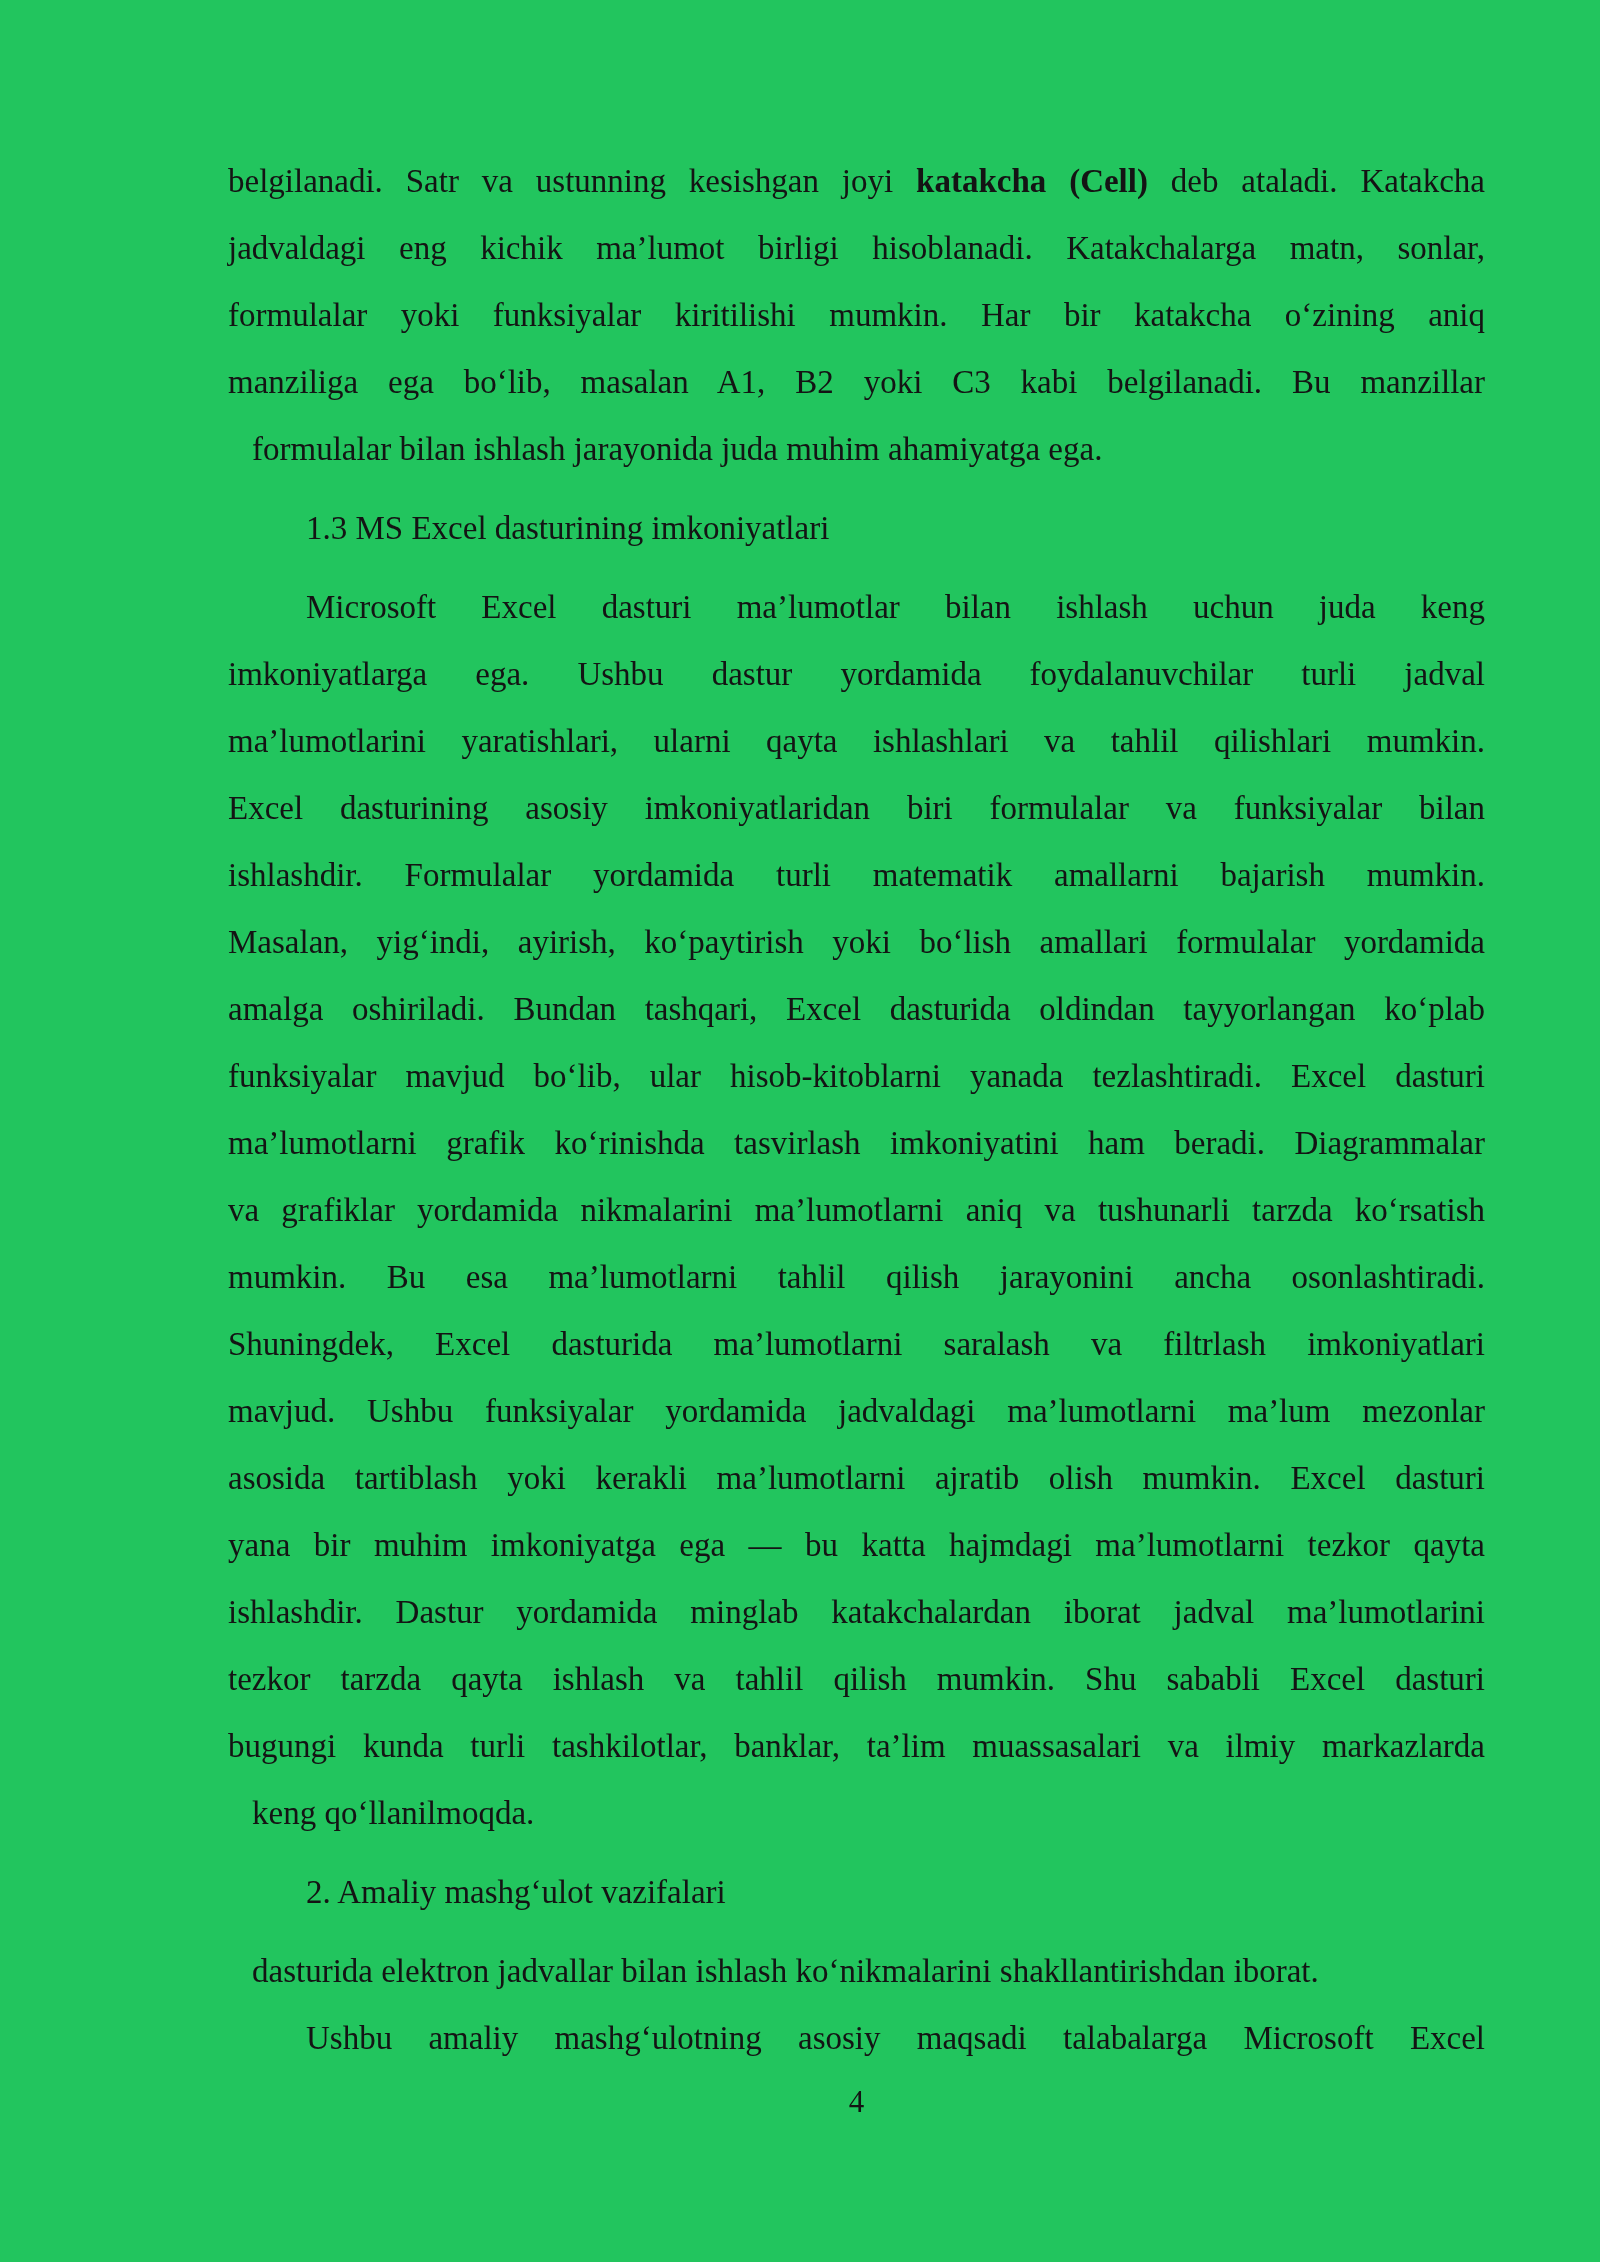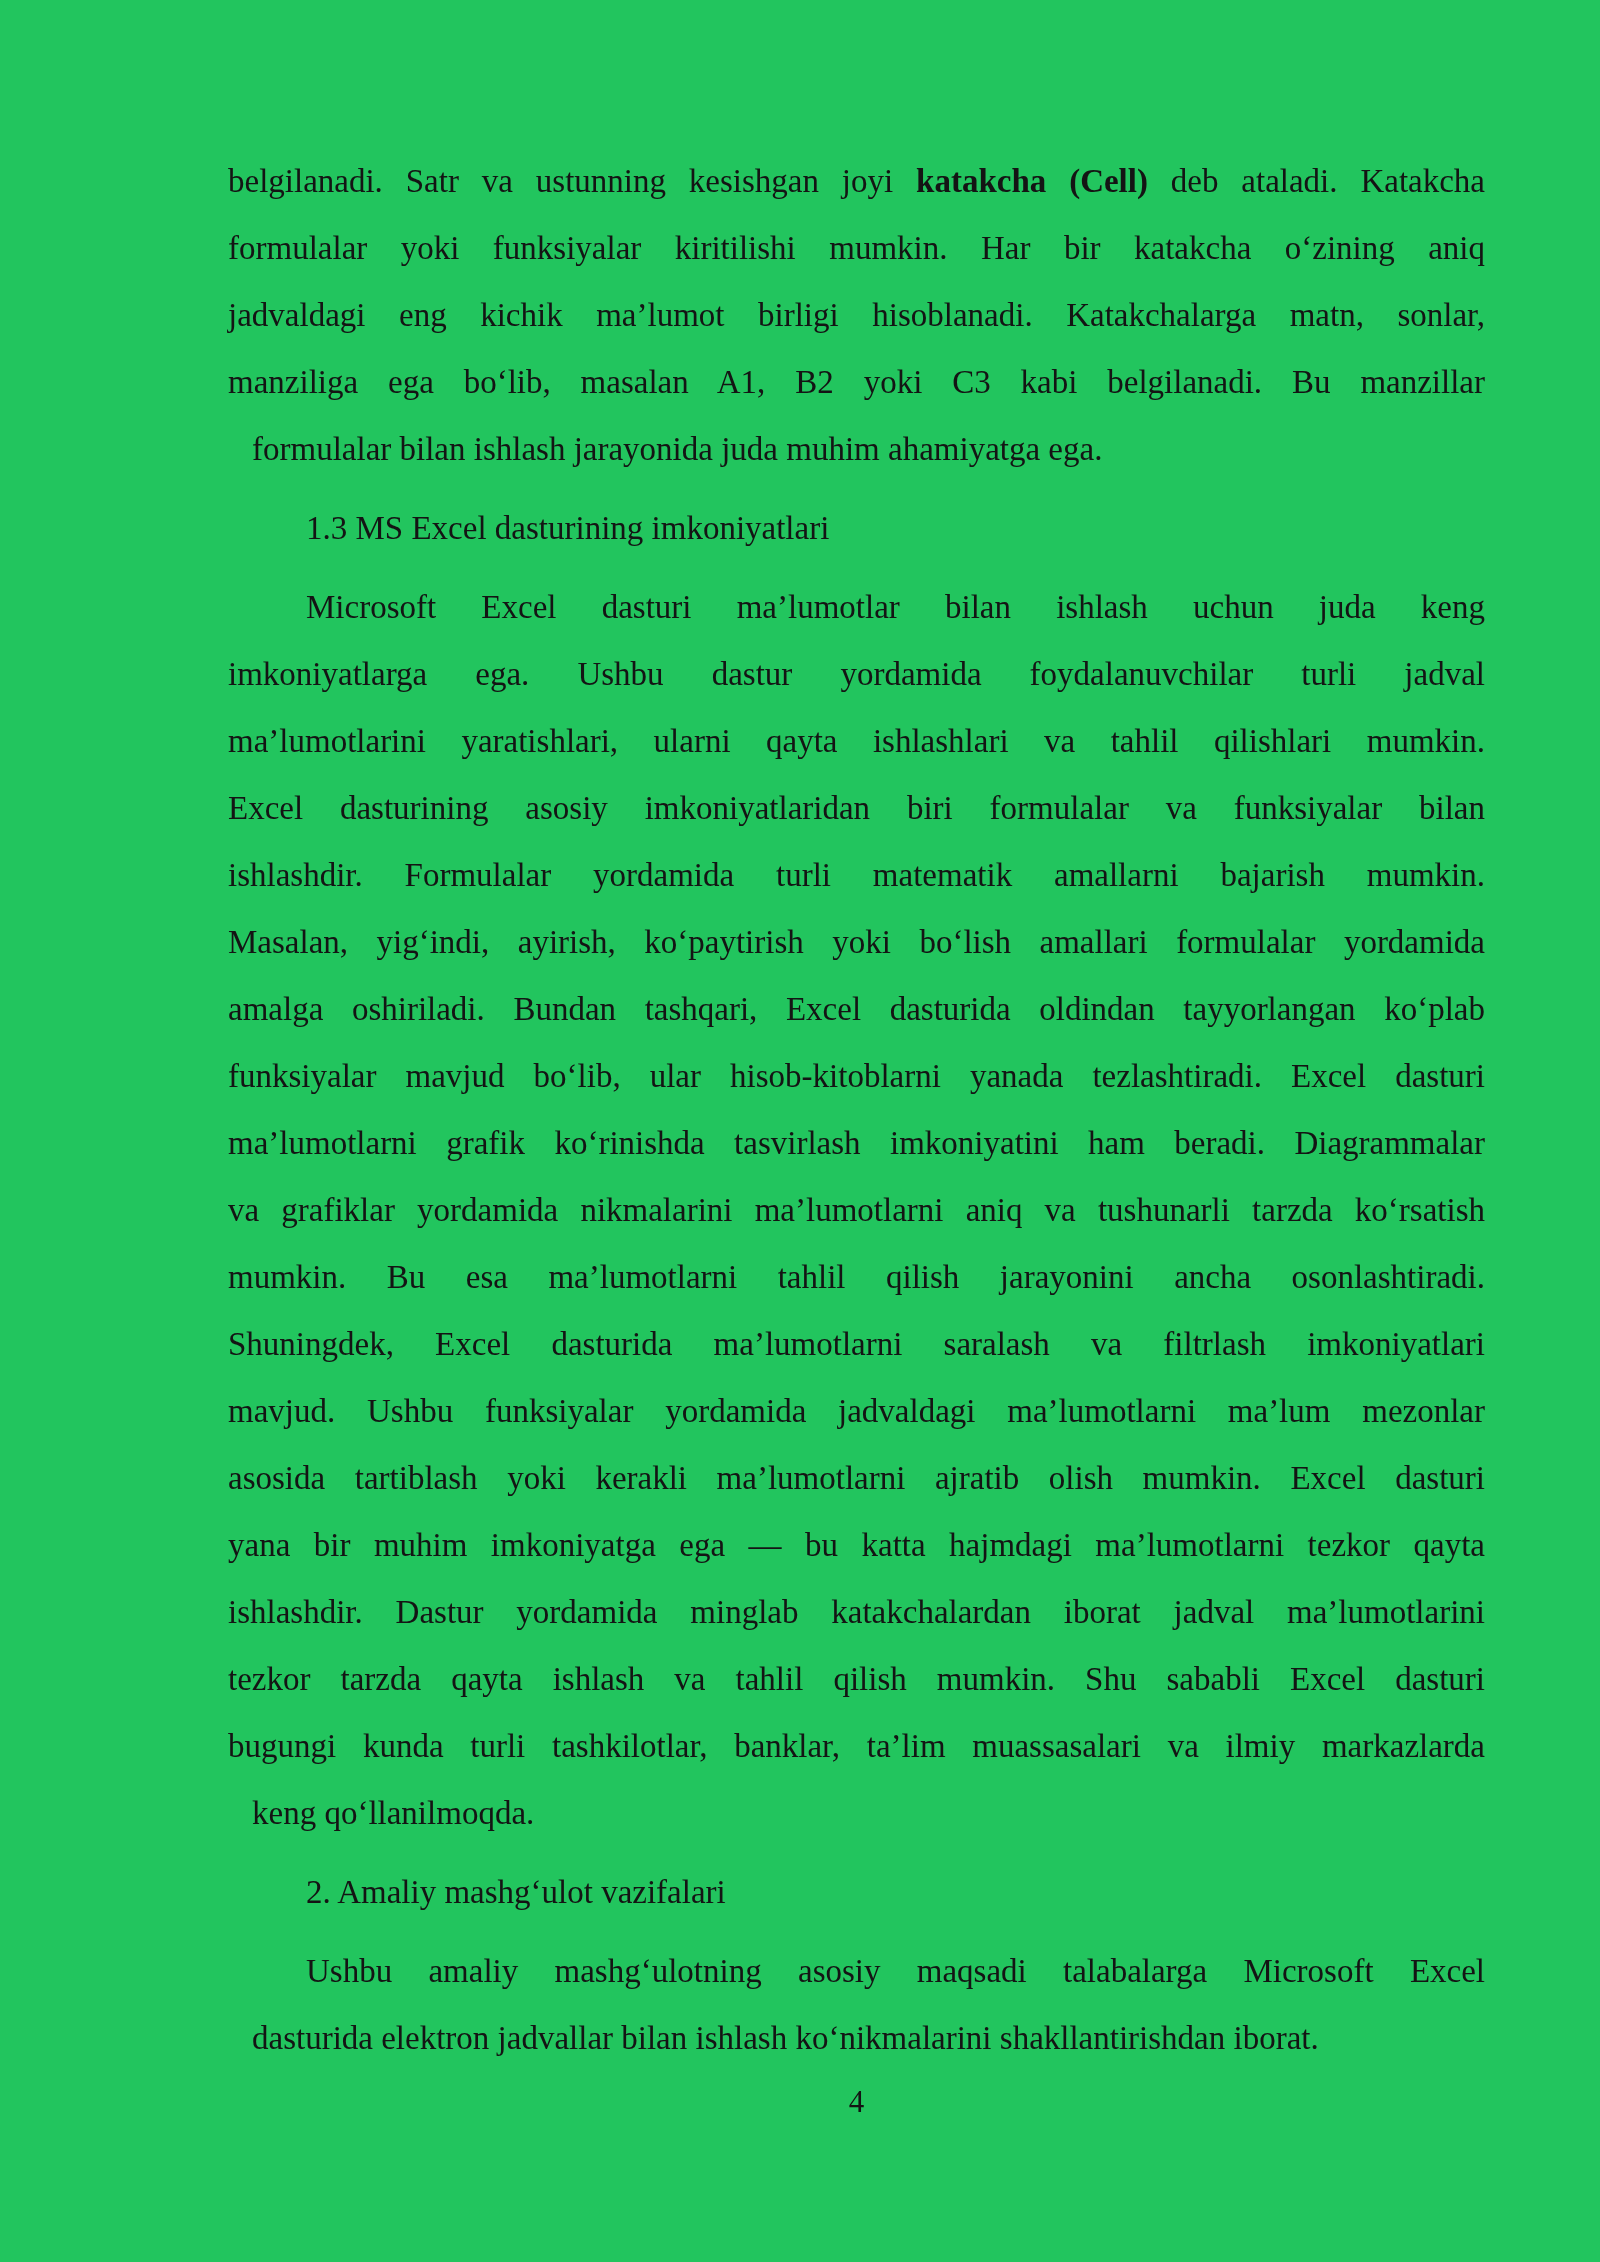"formulalar yoki funksiyalar kiritilishi" div.line { order: before "jadvaldagi eng kichik ma’lumot birligi" -> after "jadvaldagi eng kichik ma’lumot birligi" }
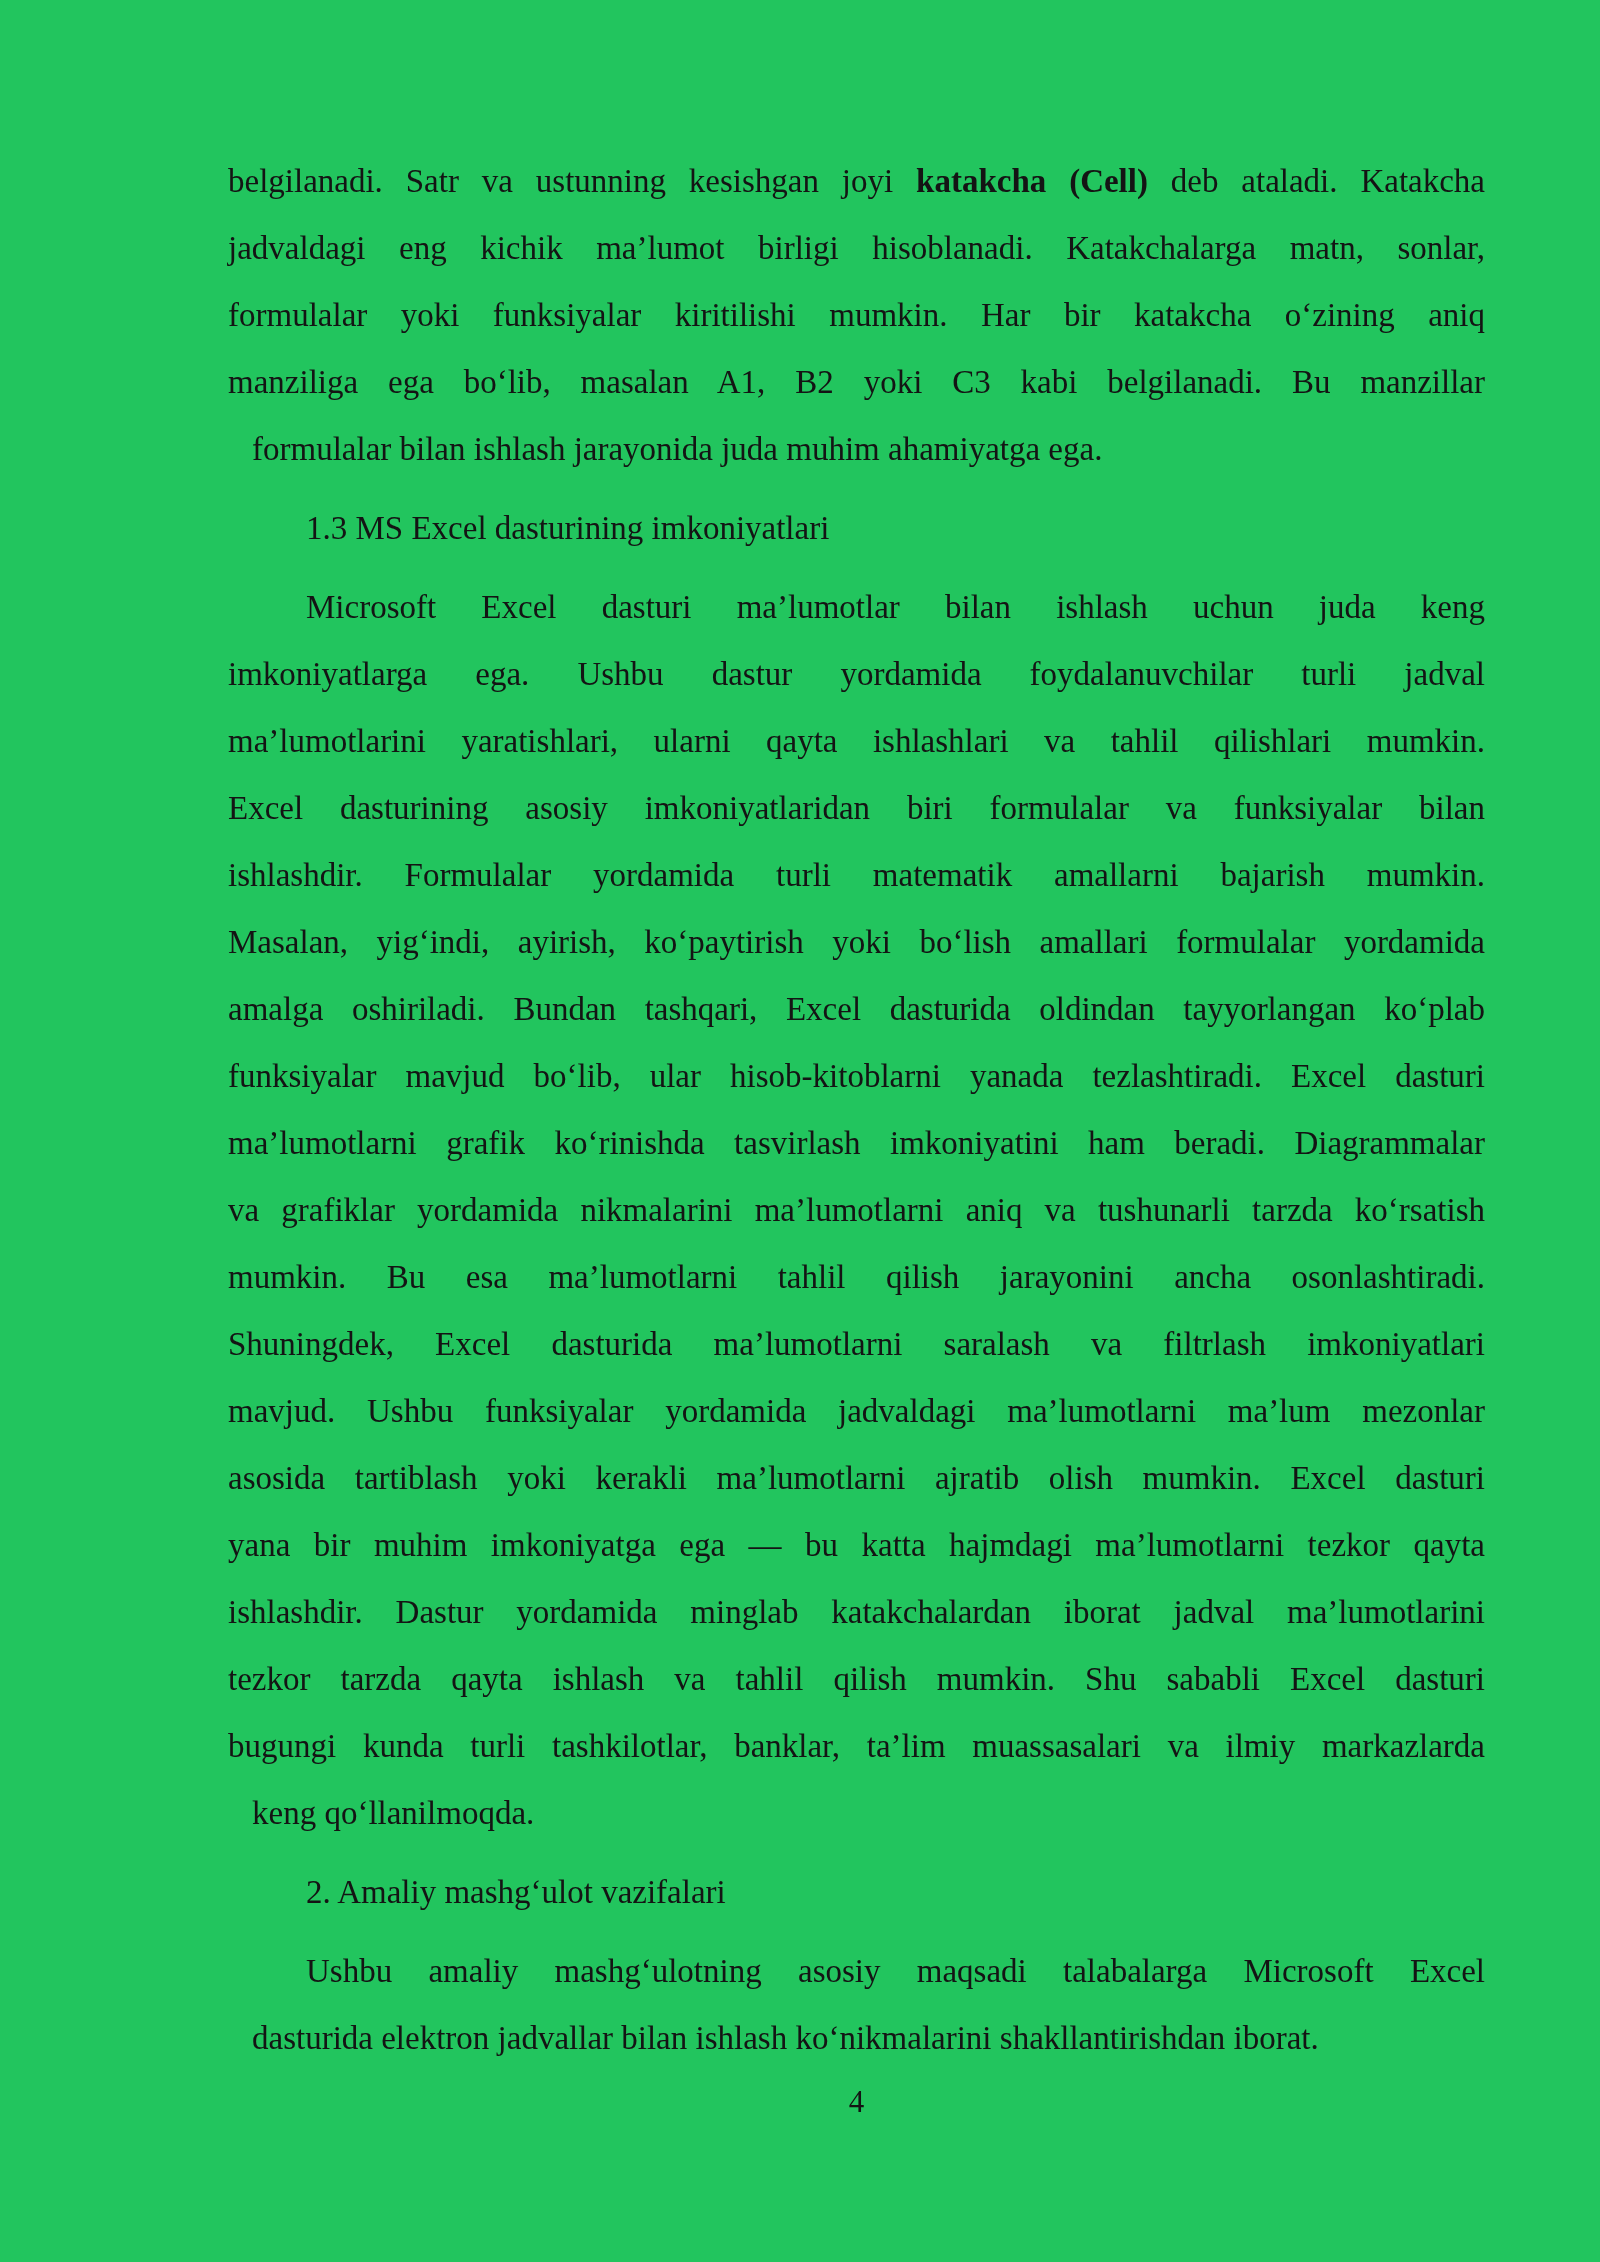"Ushbu amaliy mashg‘ulotning asosiy" div.line { order: before "dasturida elektron jadvallar bilan" -> after "dasturida elektron jadvallar bilan" }
